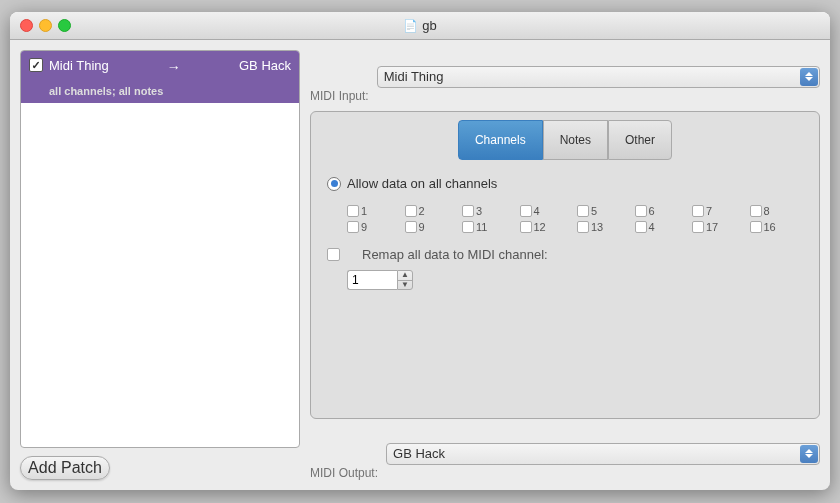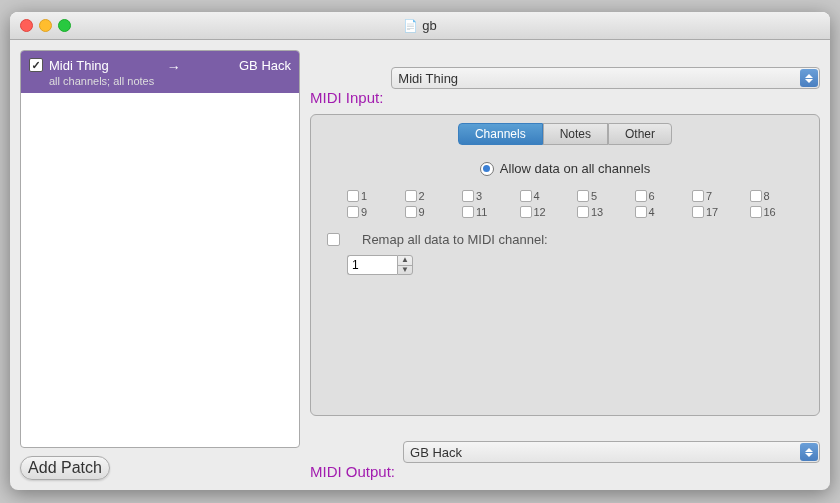"all channels; all notes" .patch-subtitle { font-weight: none -> bold; margin-top: 2px -> 12px }
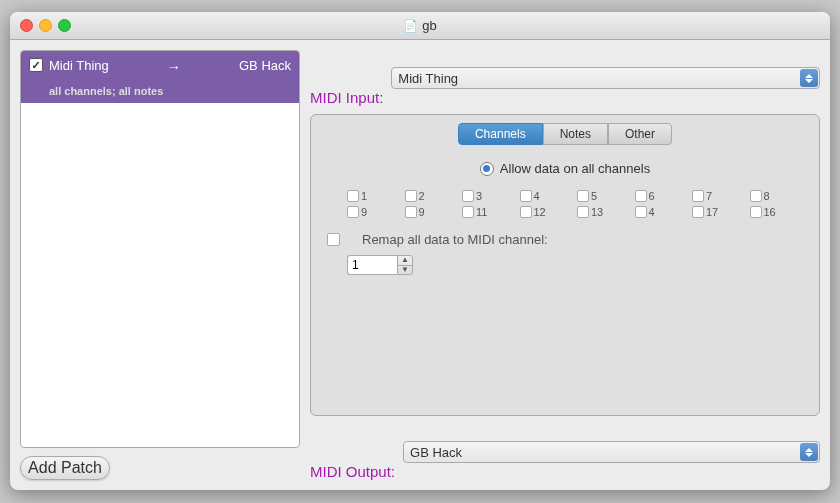"MIDI Input:" .midi-label { color: #a21caf -> #737373; font-size: 15px -> 12px }
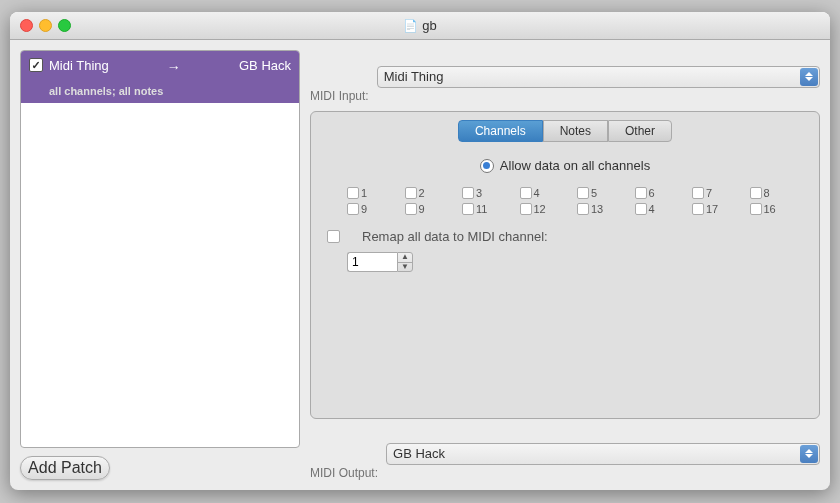"Channels" .tab { padding: 3px 16px -> 12px 16px }
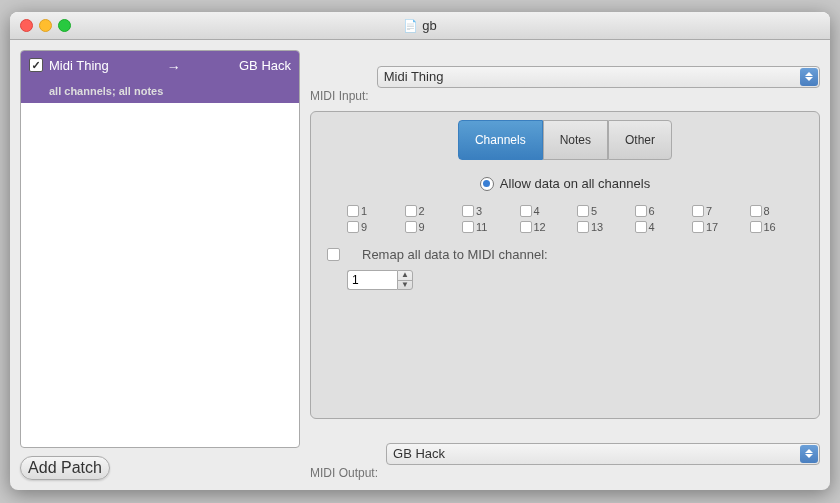"Allow data on all channels" .radio-group { flex-direction: column -> row }
